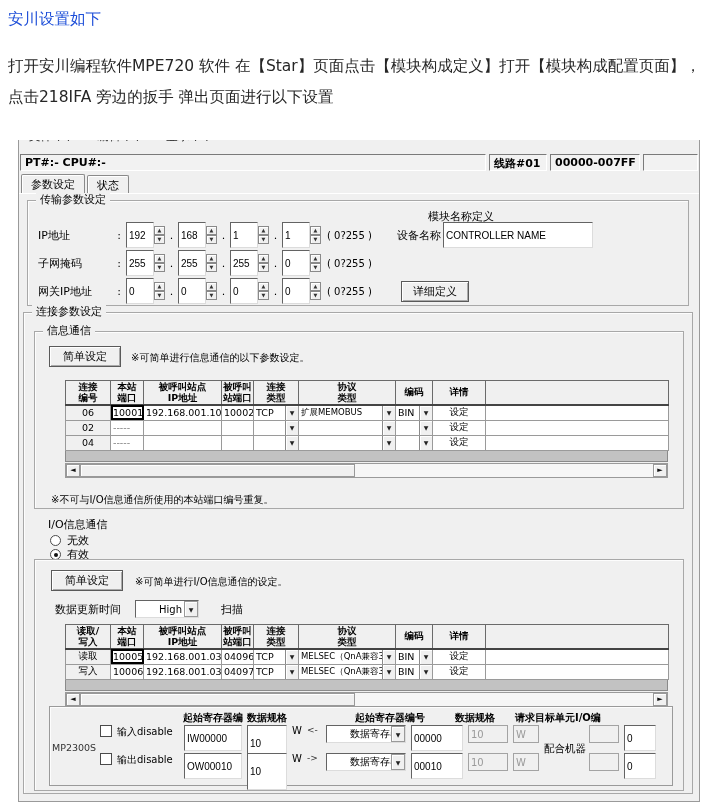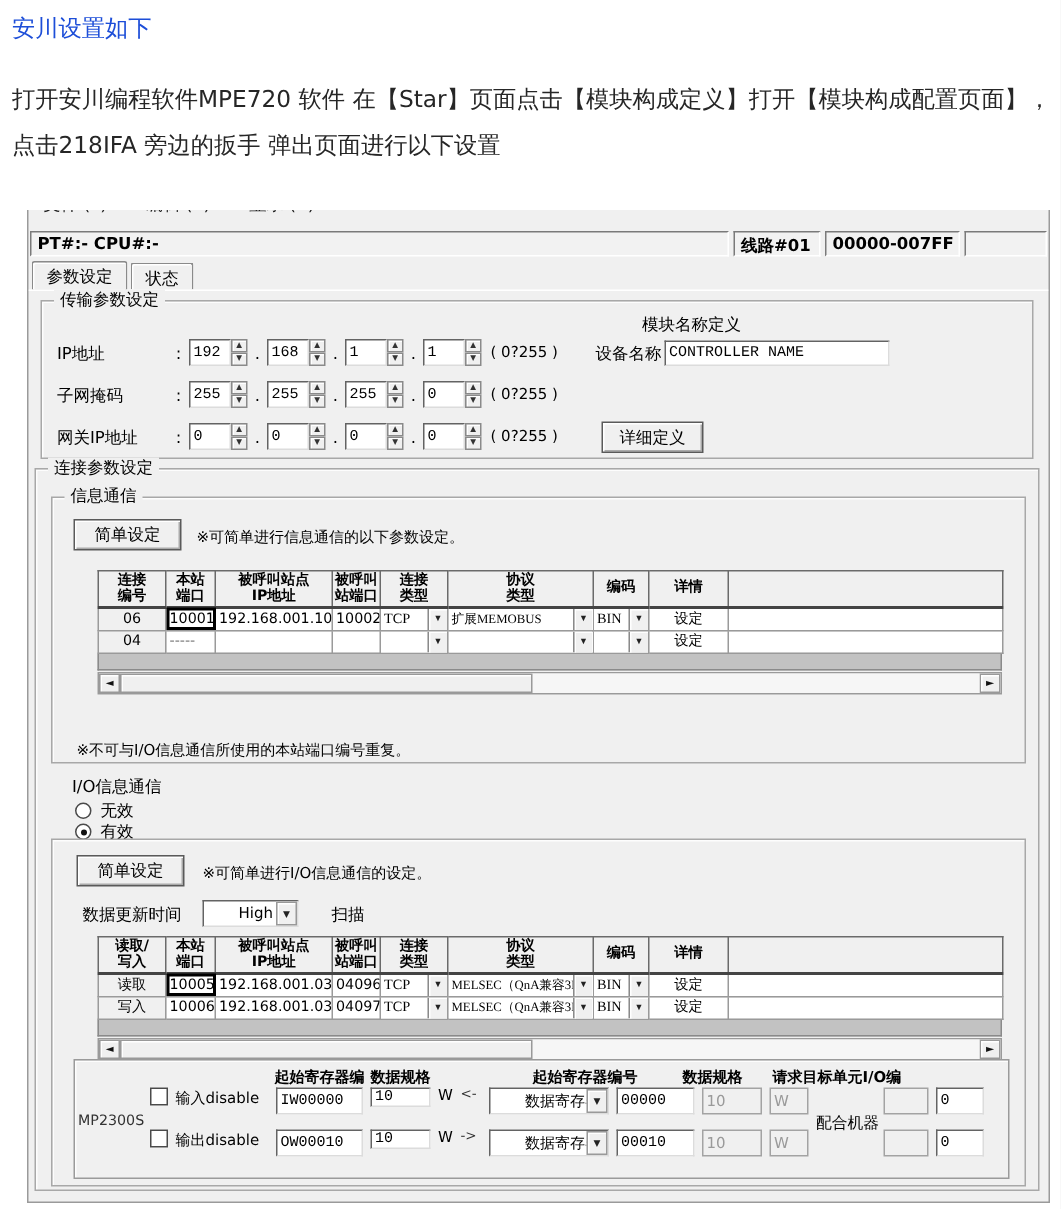"192" .tbox { font-family: Liberation Mono, monospace -> Liberation Sans, sans-serif; padding: 0 2px -> 12px 2px }
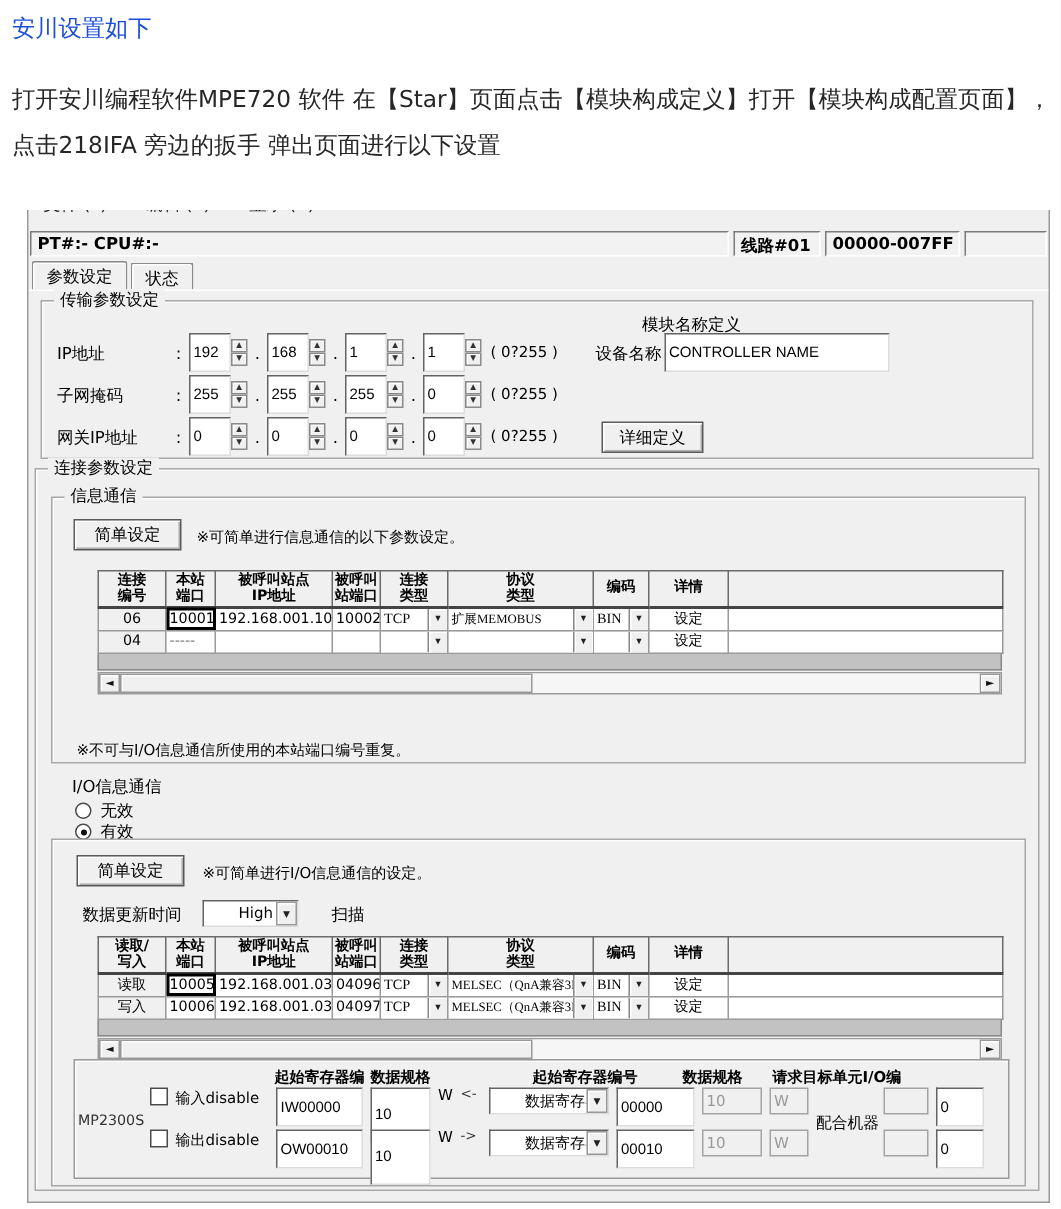"TCP" .dd { font-family: Liberation Serif, serif -> none }
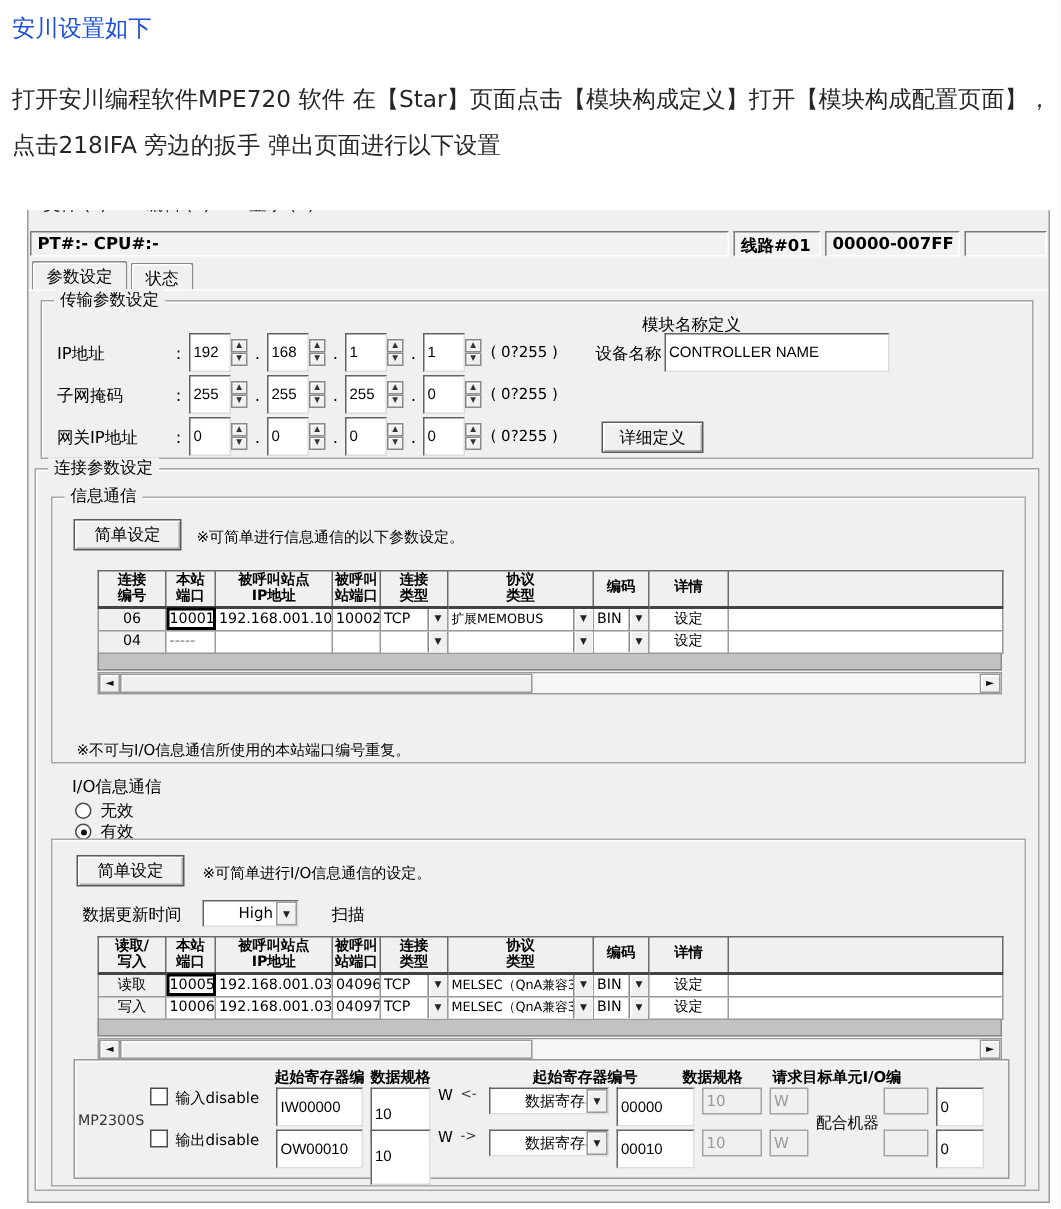"02" tr { html: none -> <tr> <td>02</td> <td>-----</td> <td></td> <td></td> <td> <span></span> <span></span> </td> <td> <span></span> <span></span> </td> <td> <span></span> <span></span> </td> <td>设定</td> <td></td> </tr> }
